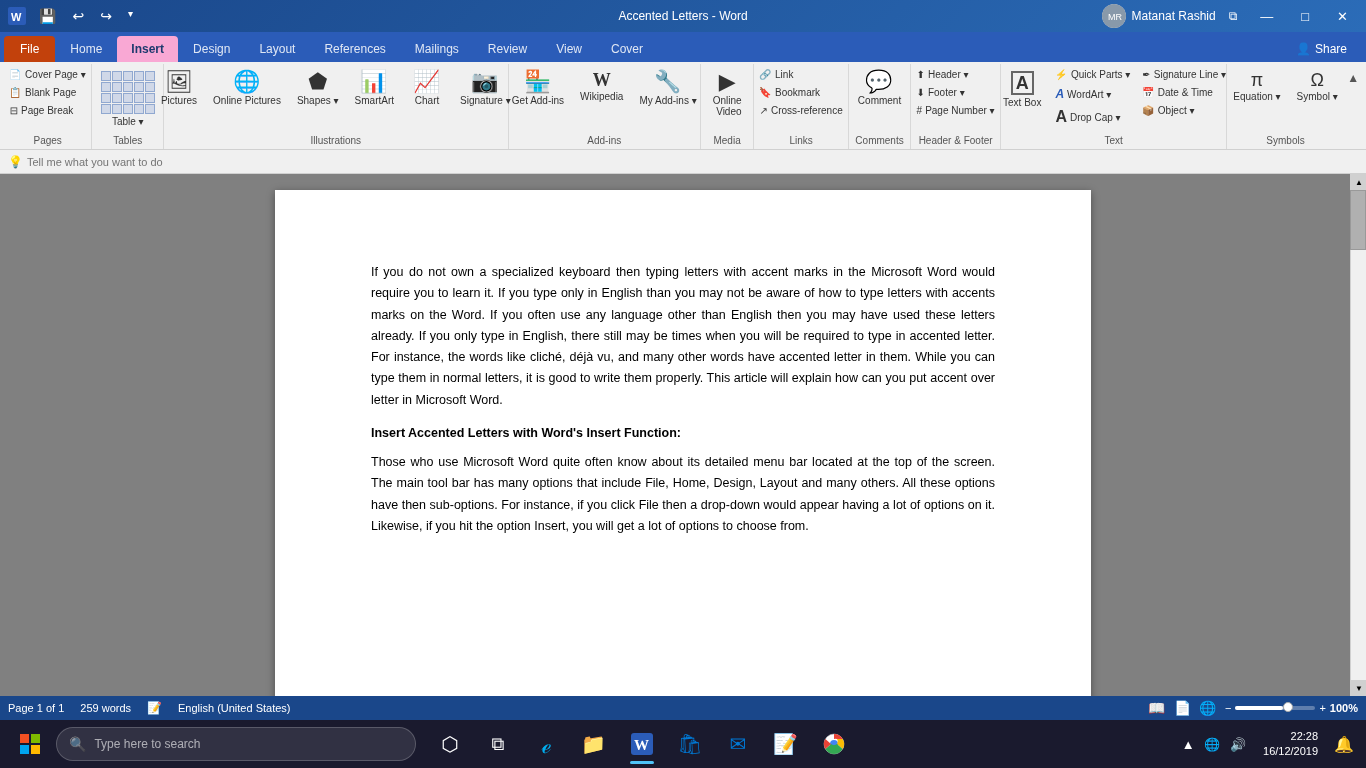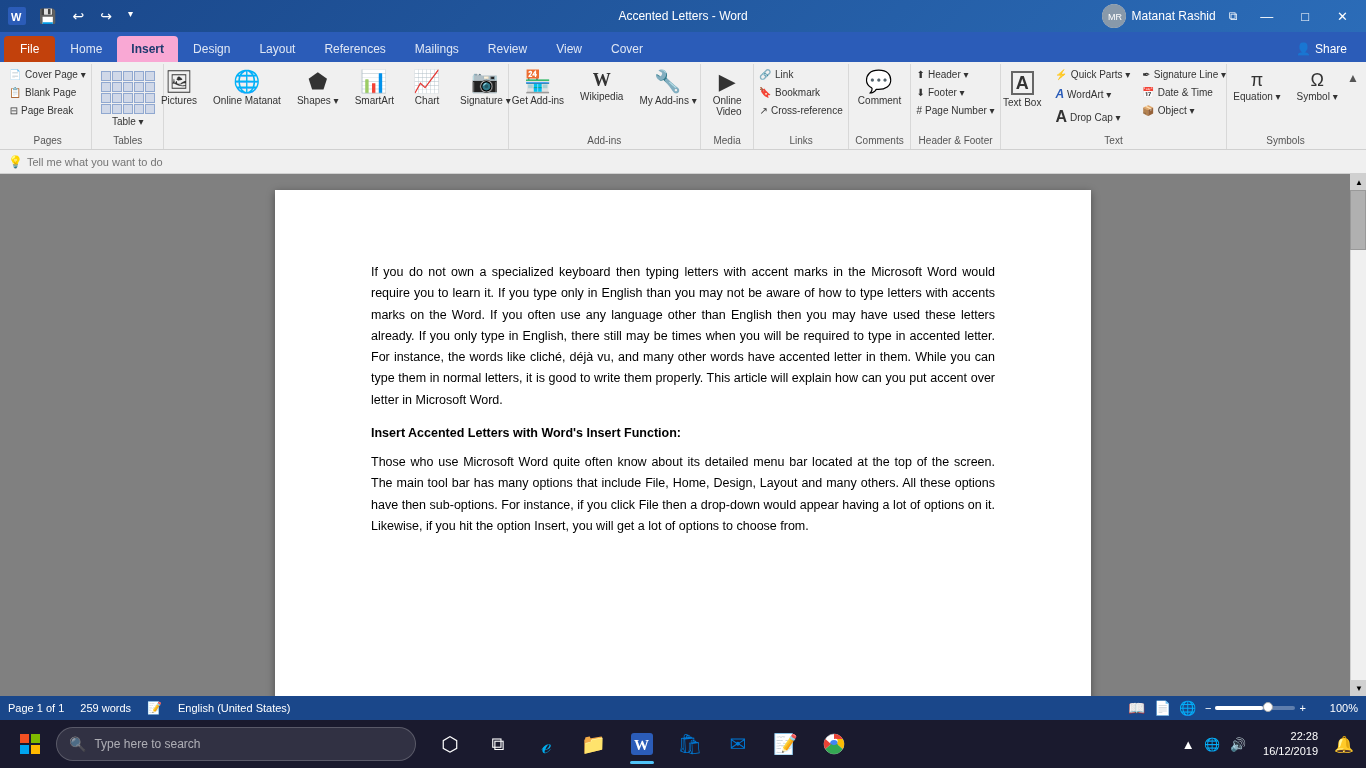"Online Matanat" span.ribbon-label { text: Matanat -> Pictures }
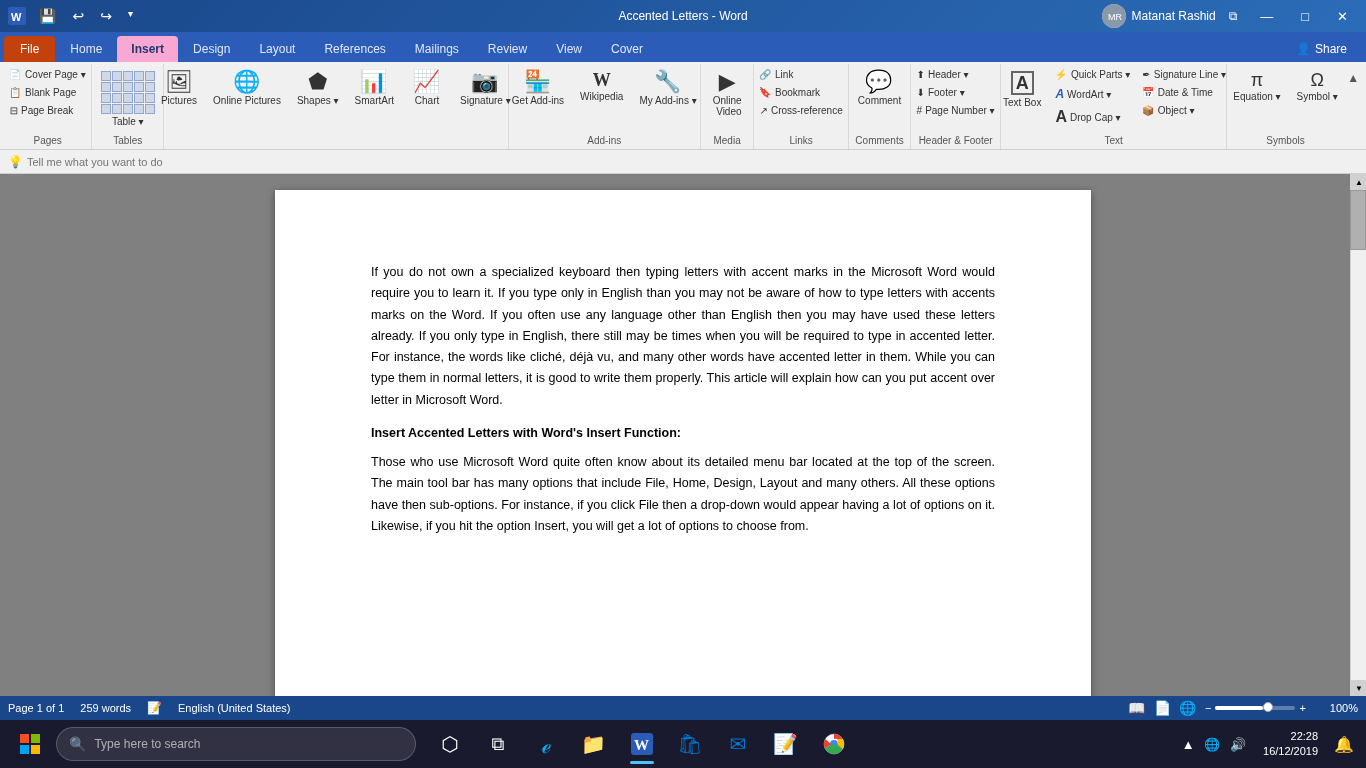"Illustrations" div.ribbon-group-label { html: none -> <div>Illustrations</div> }
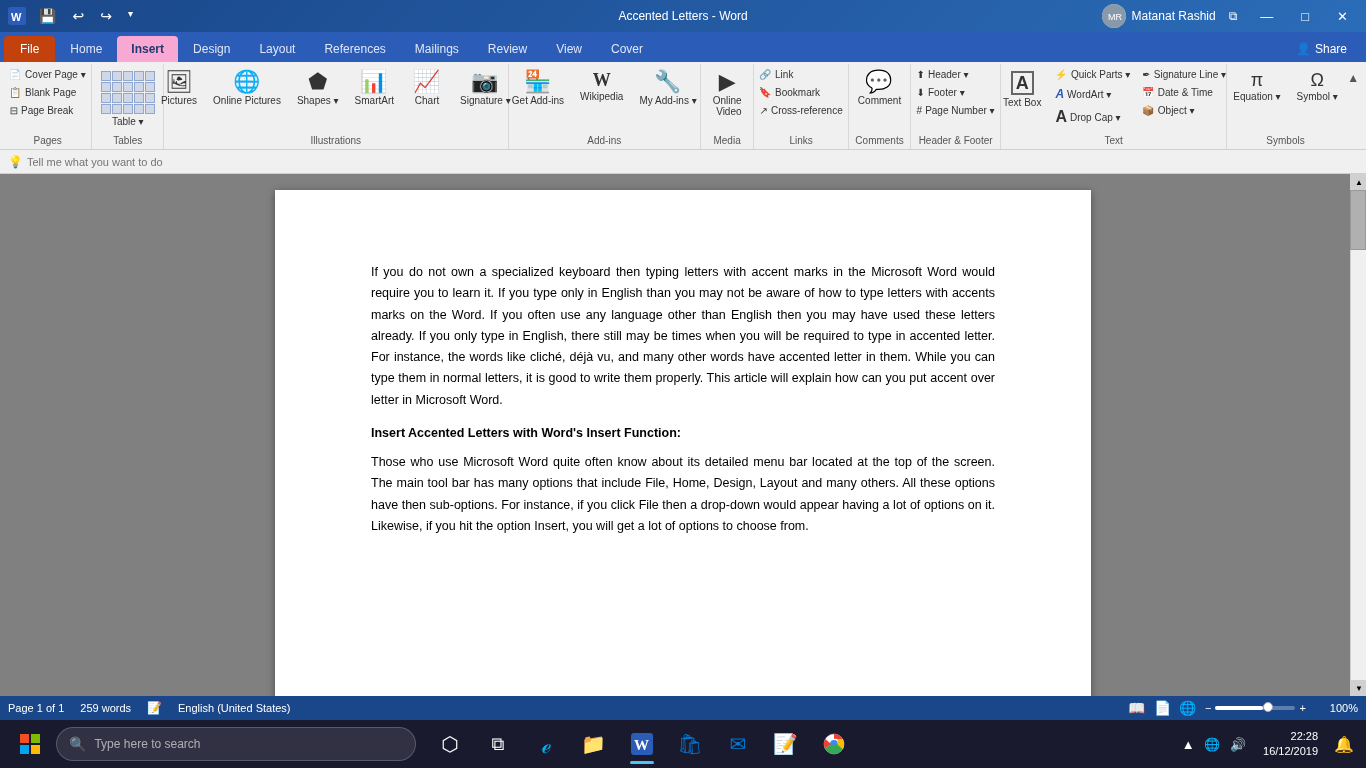"100%" span { font-weight: none -> bold; margin-left: 20px -> 0 }
